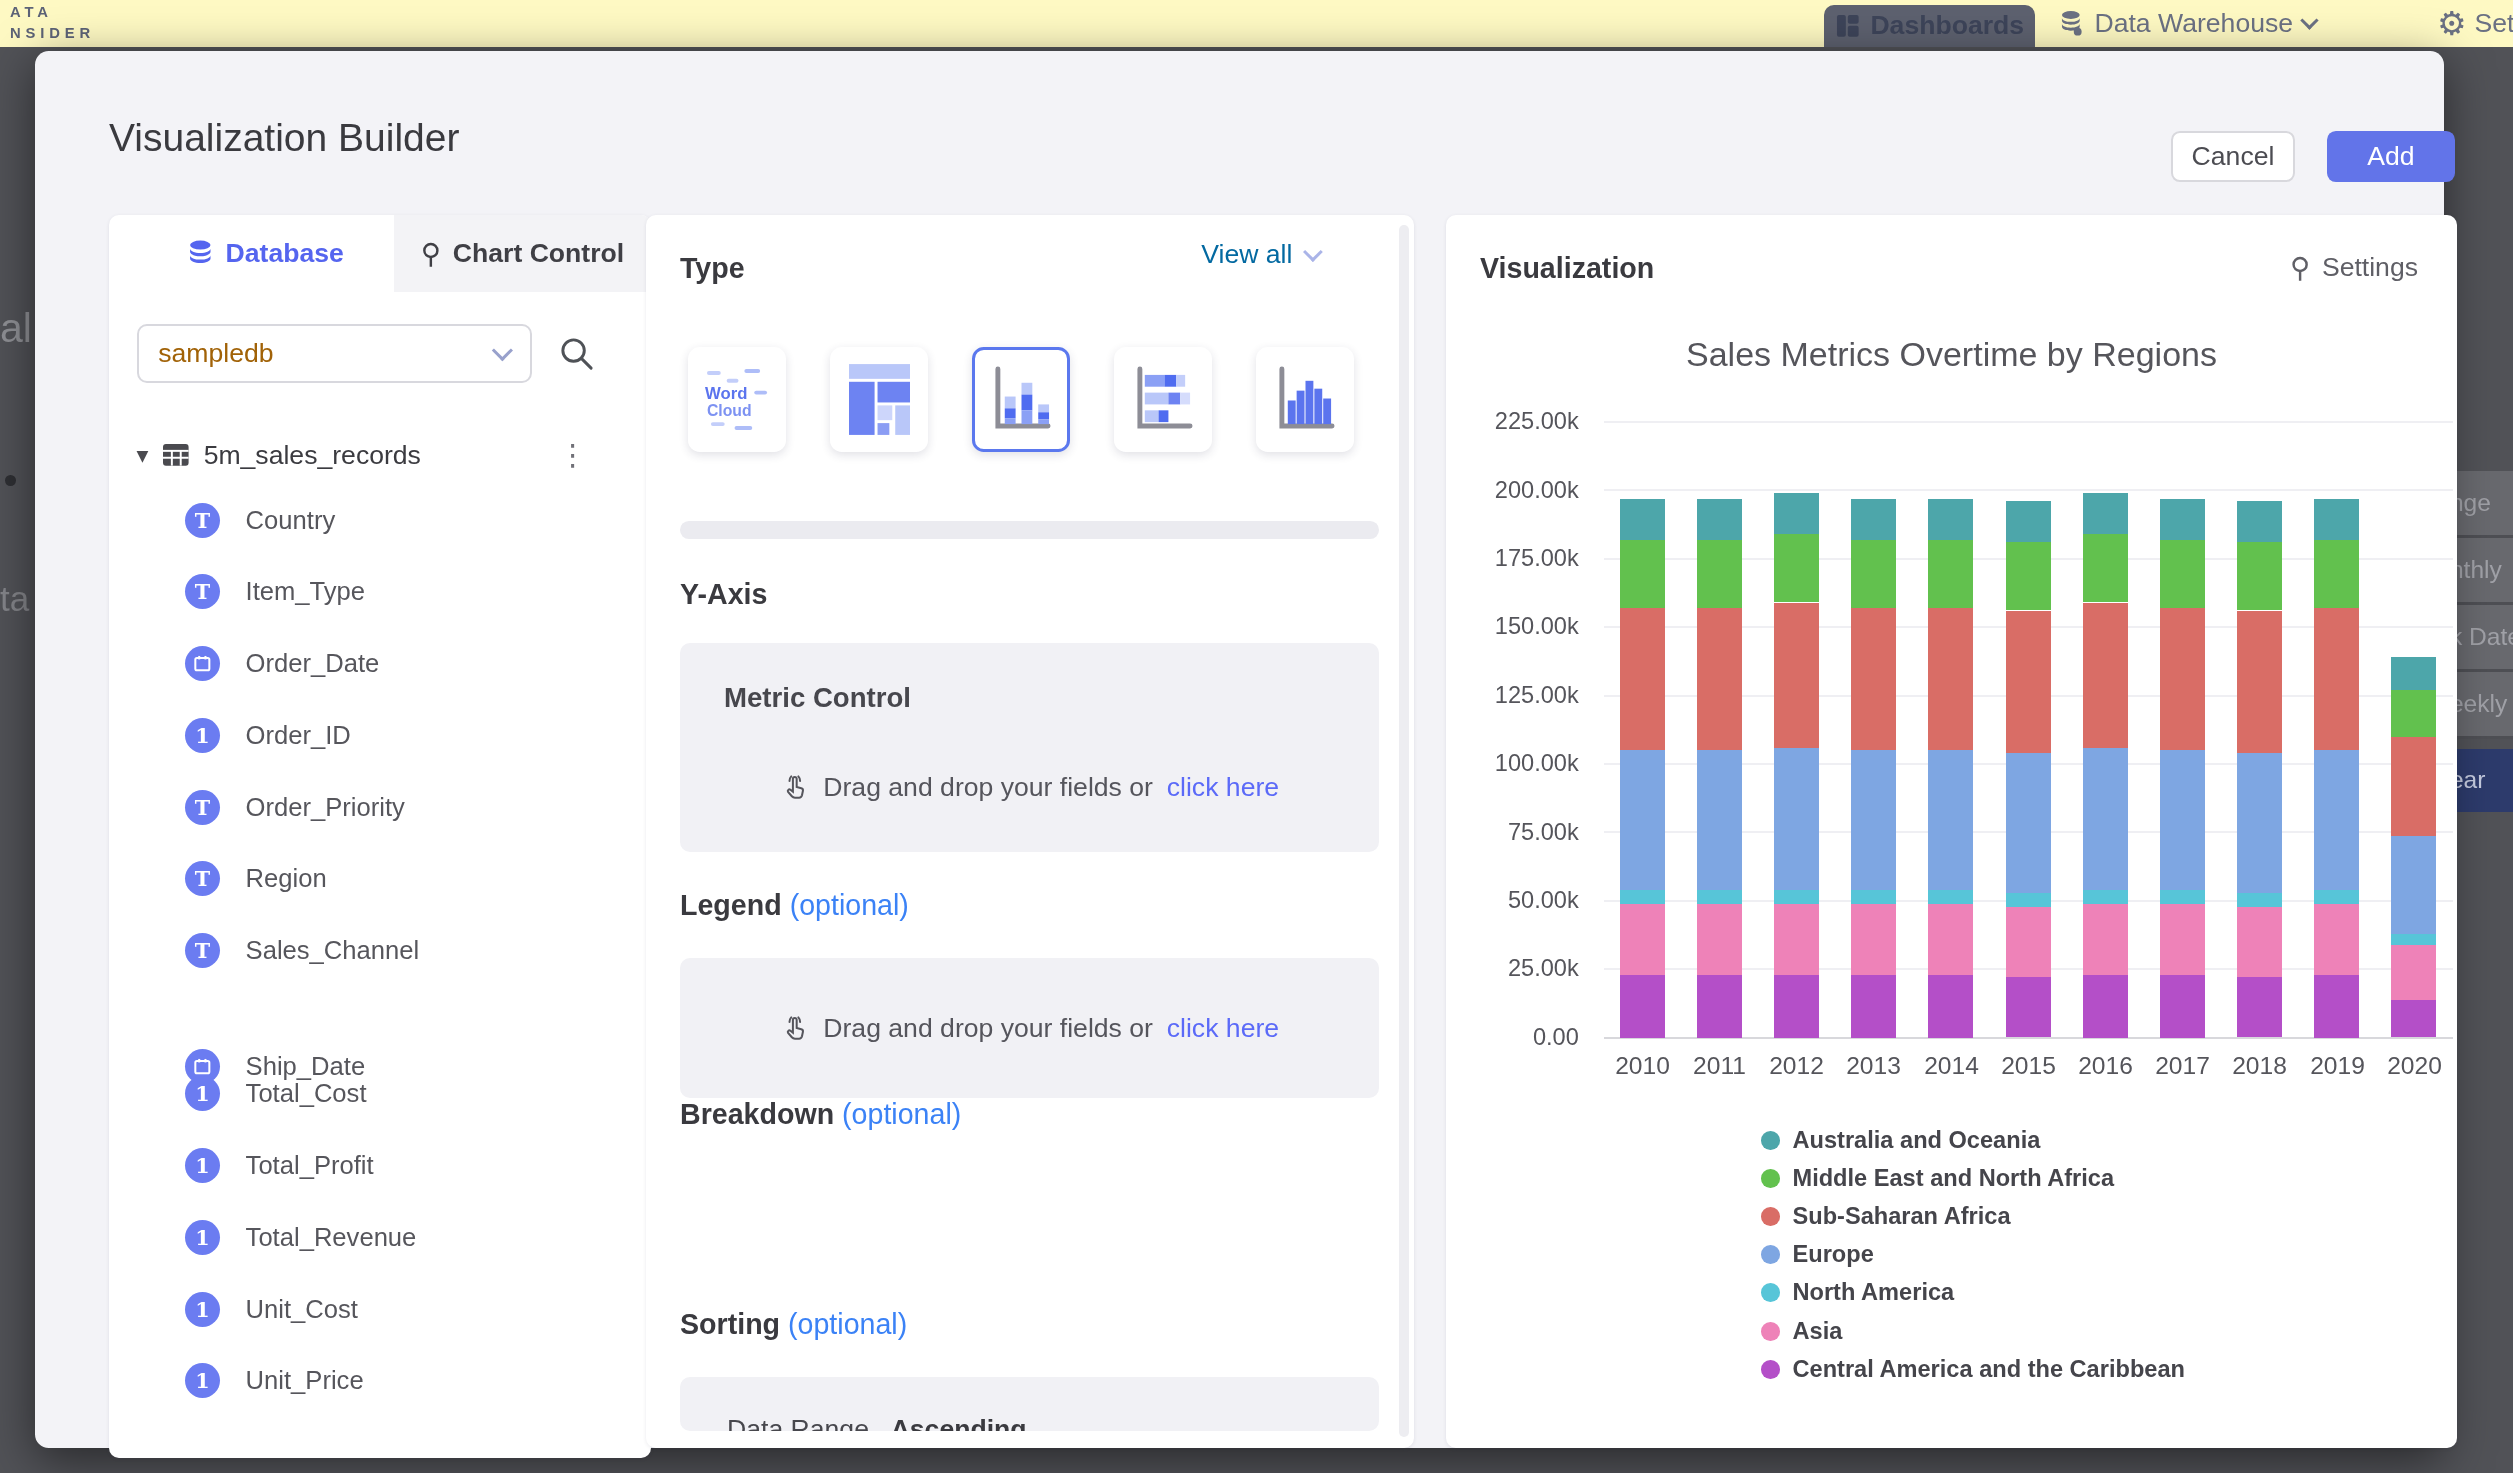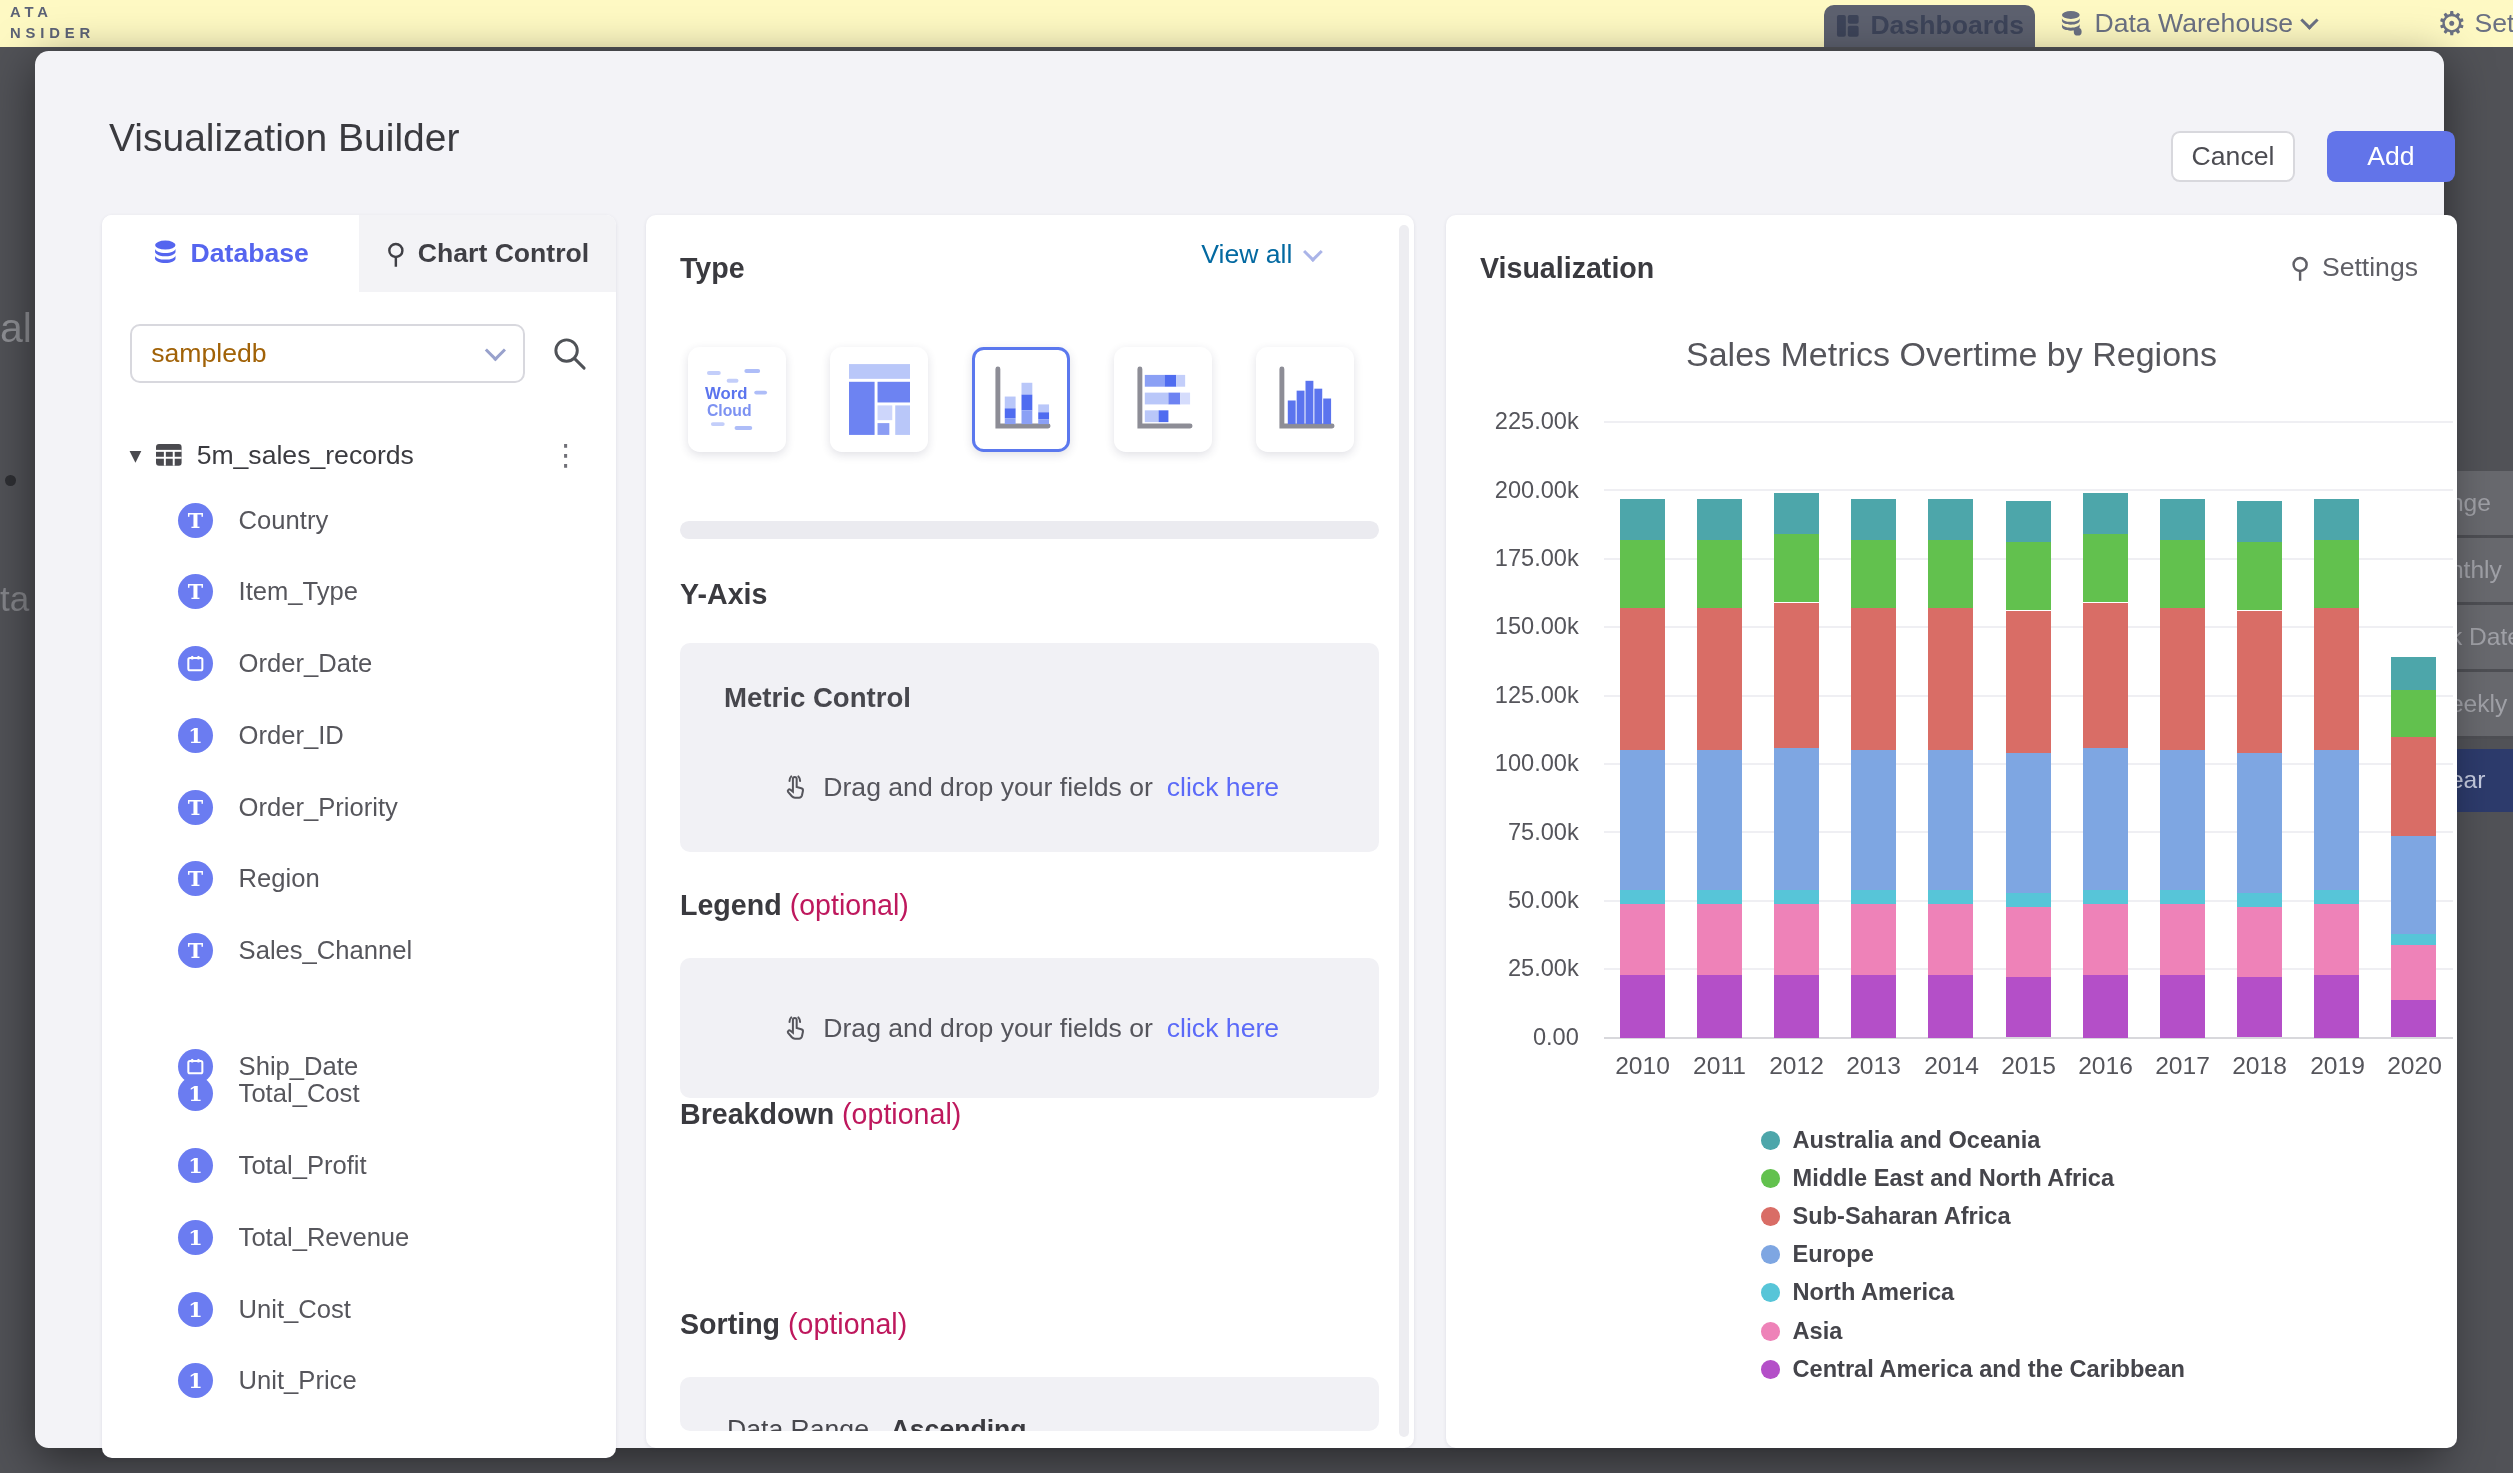"Database" .card-left { left: 67px -> 74px; padding-left: none -> 28px }
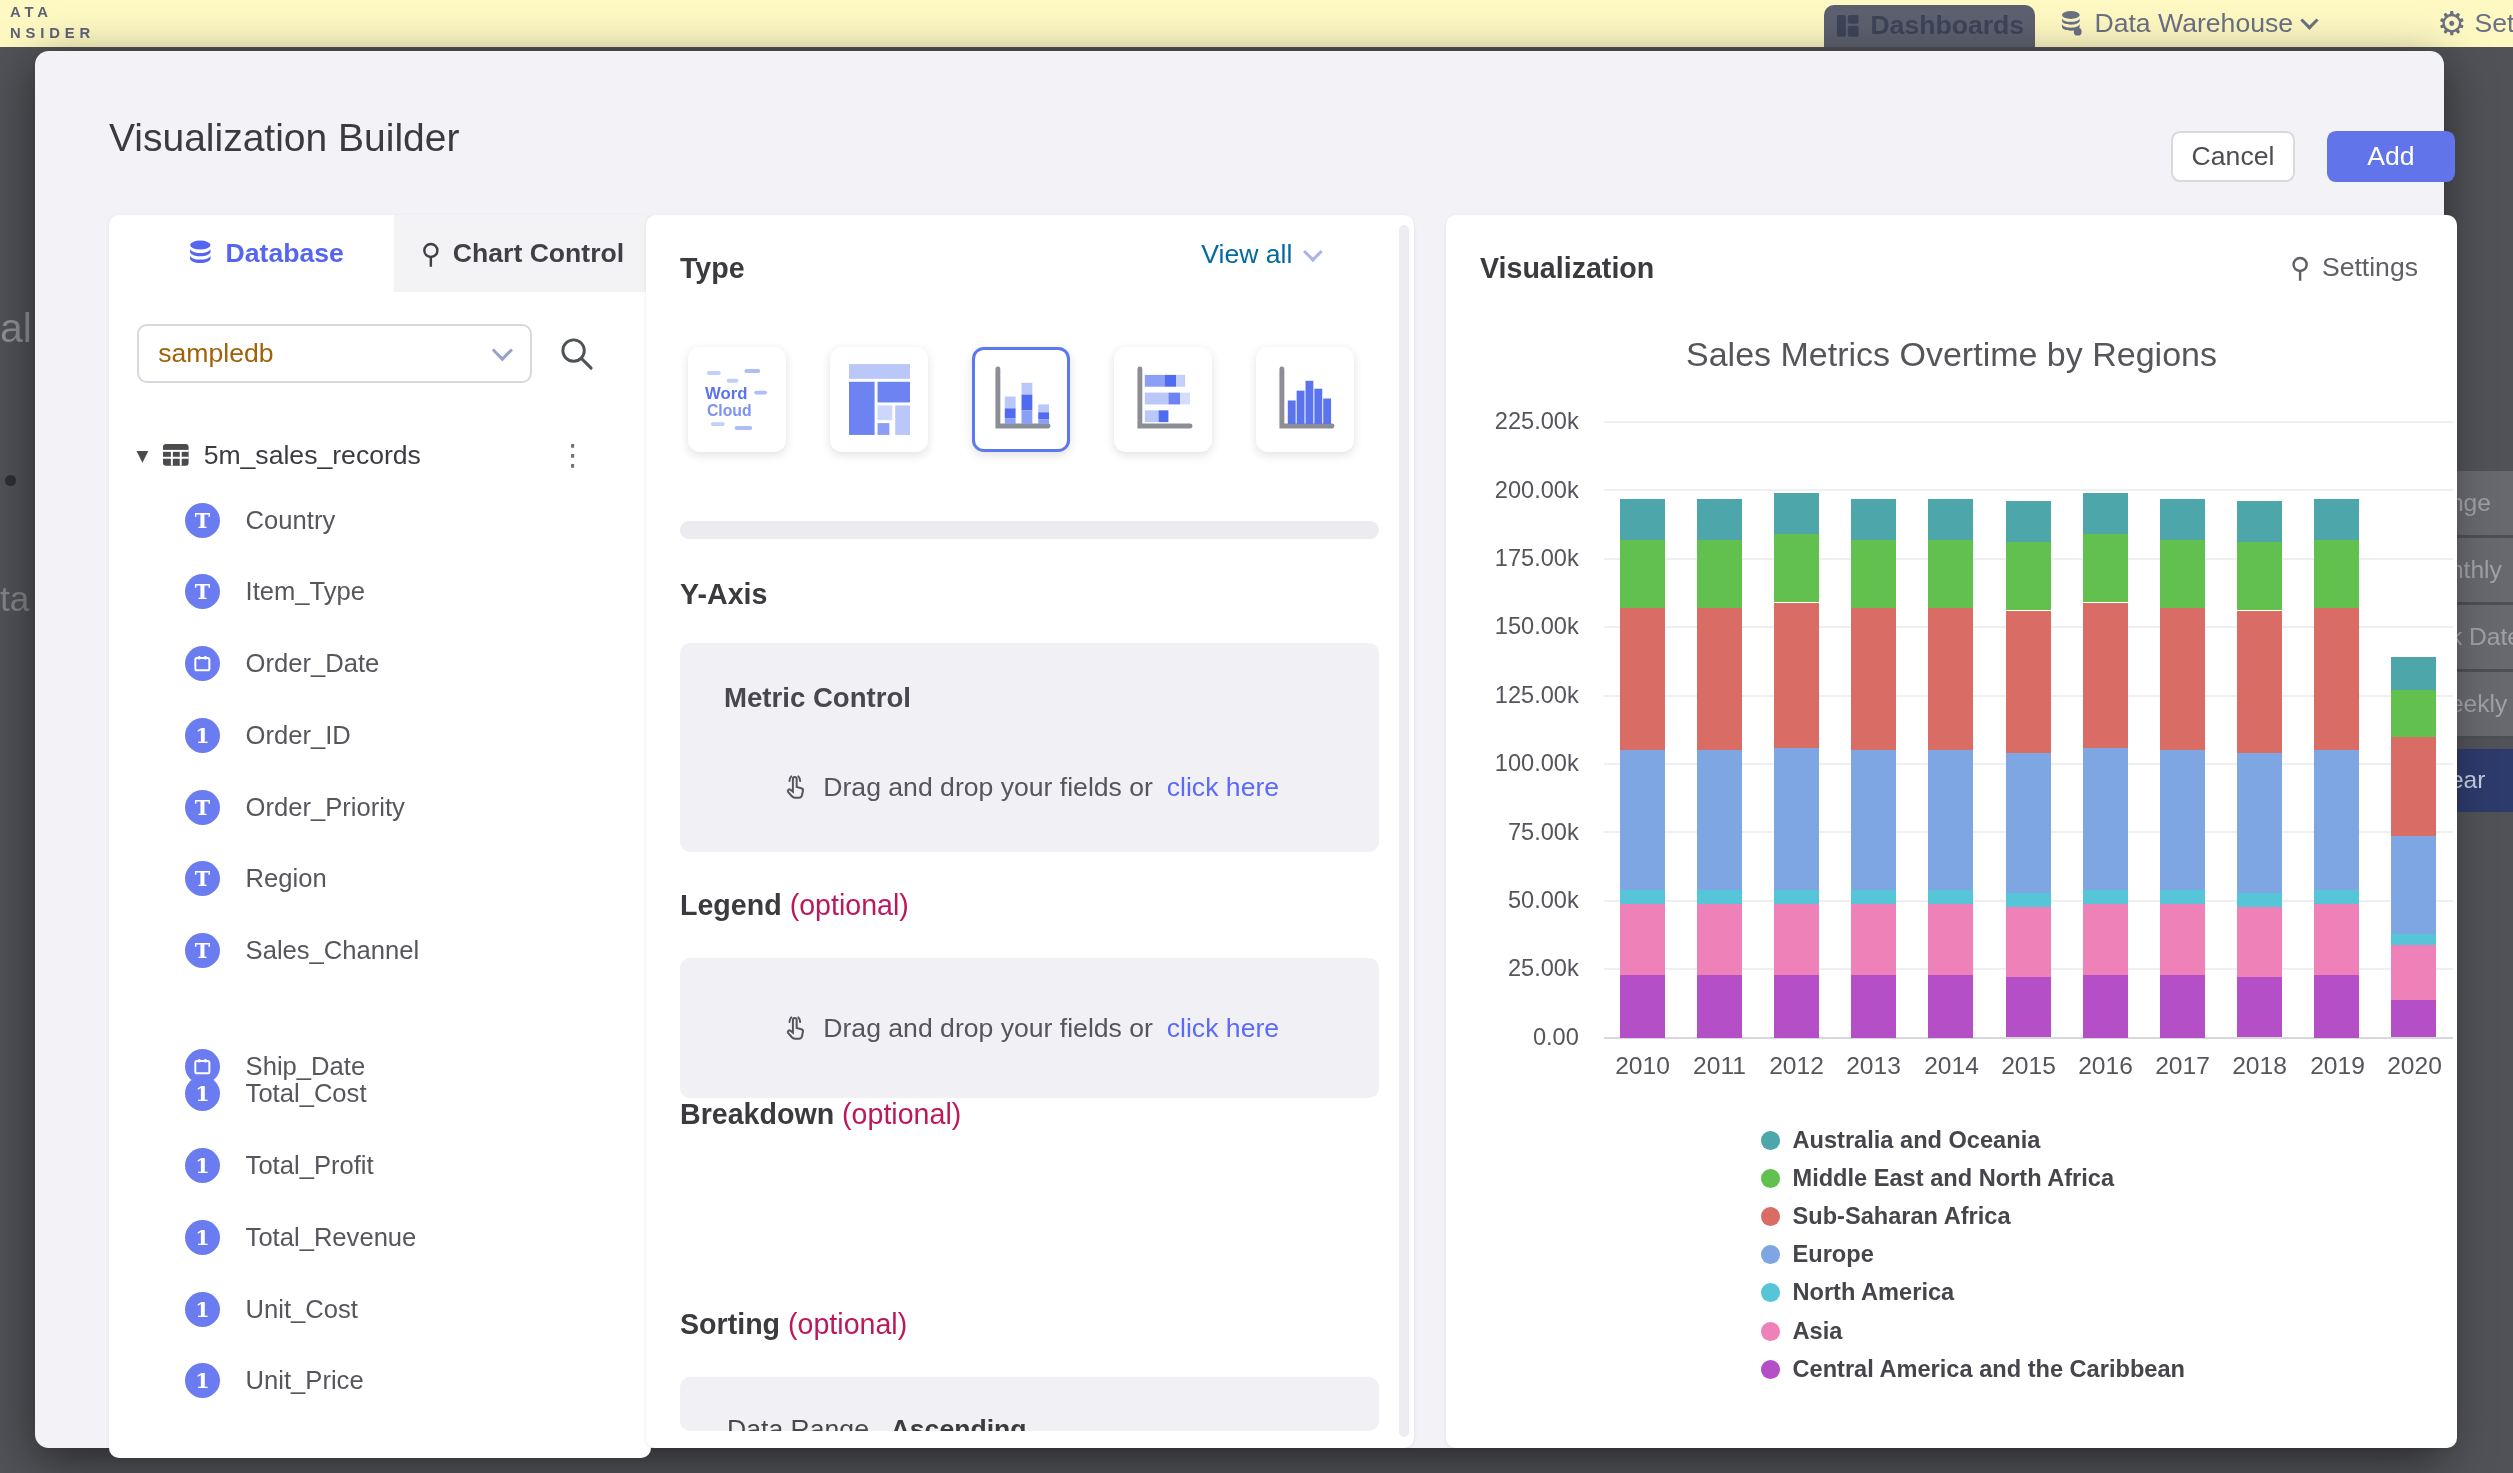"(optional)" .sec-head .opt { color: #be185d -> #3b82f6 }
